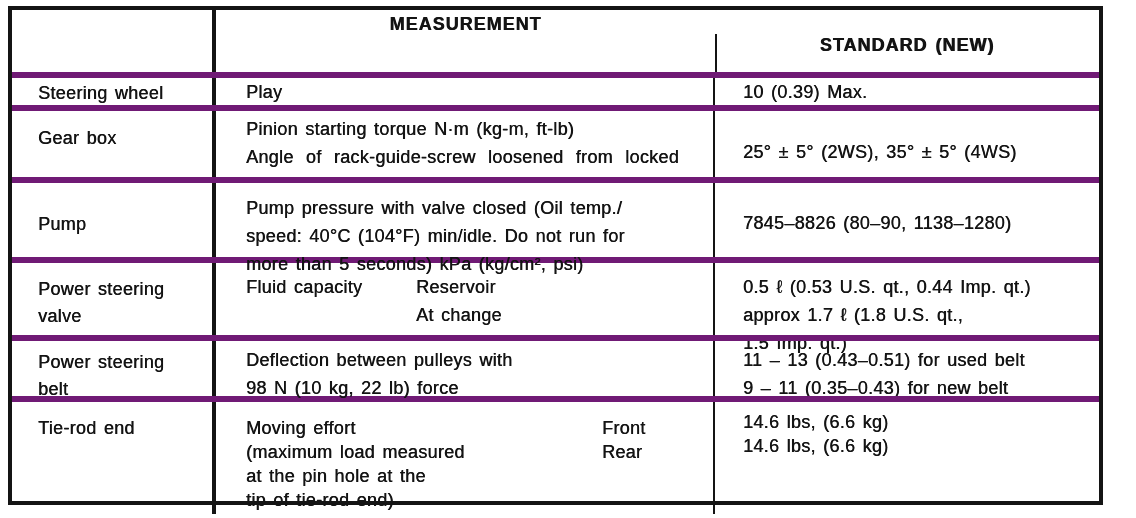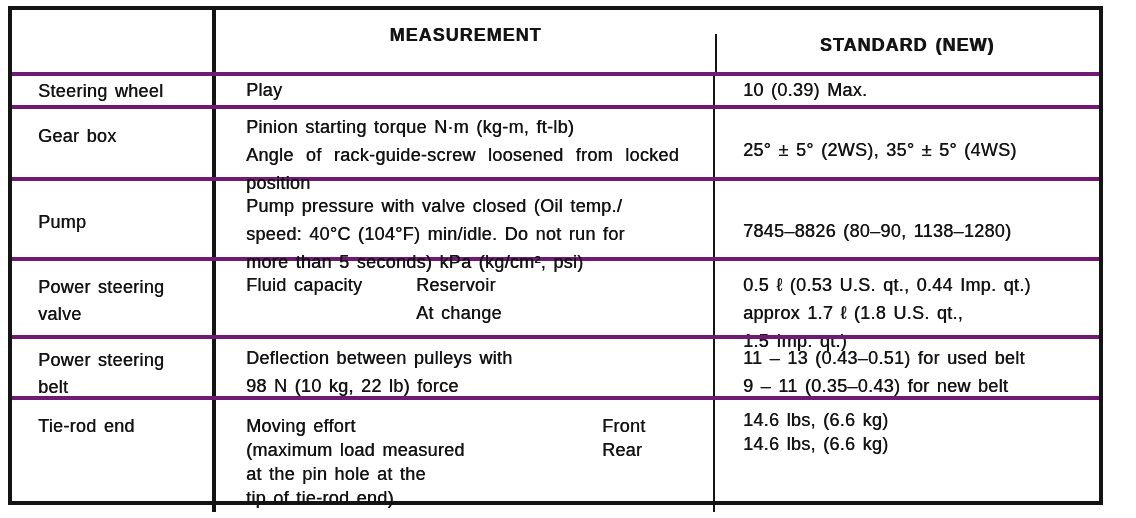"MEASUREMENT" .header-row .c2 { align-items: center -> flex-start }
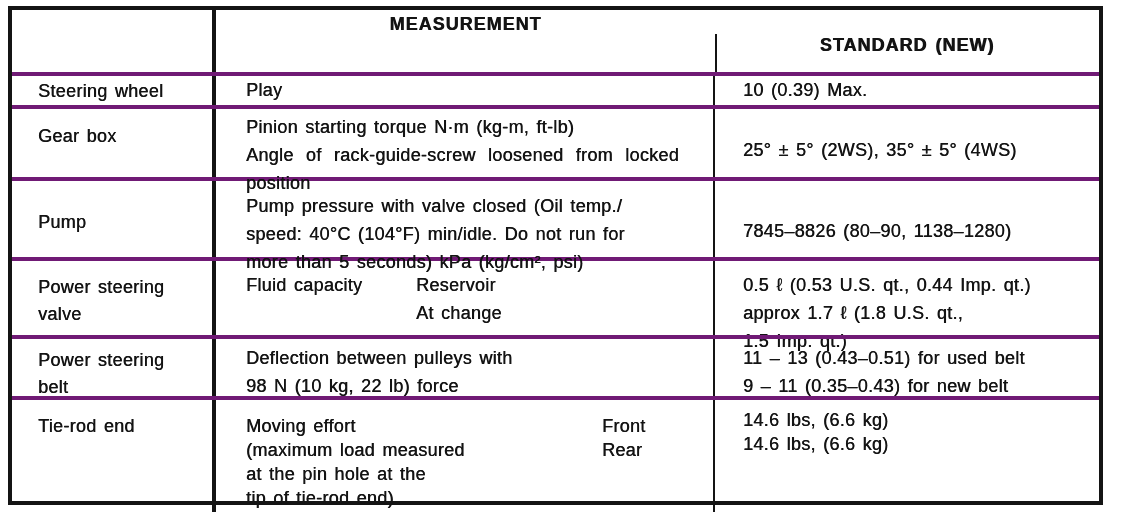"Steering wheel" .row { border-top: 4px solid #701a75 -> 6px solid #701a75 }
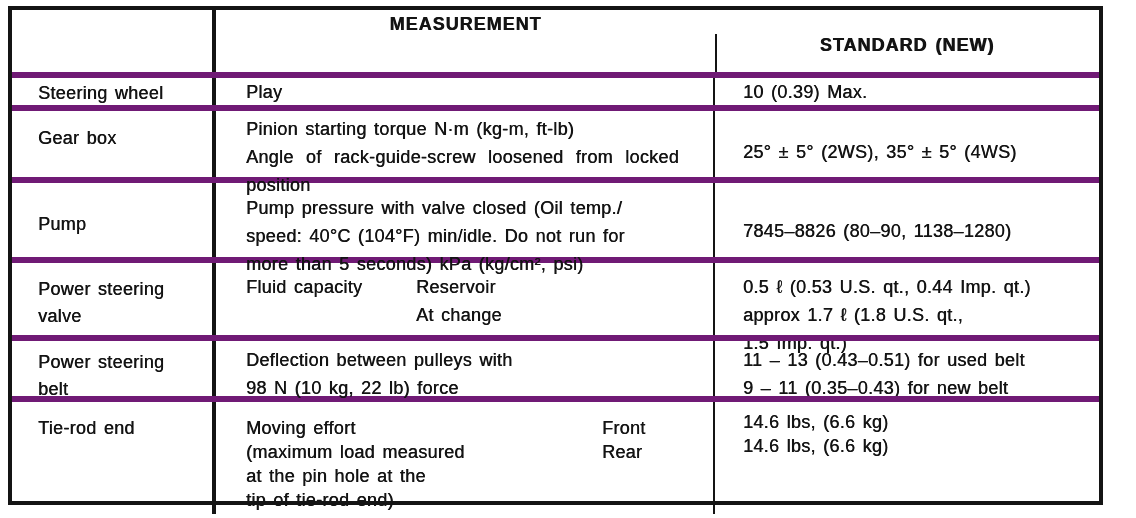"position" div { html: <div>position</div> -> none }
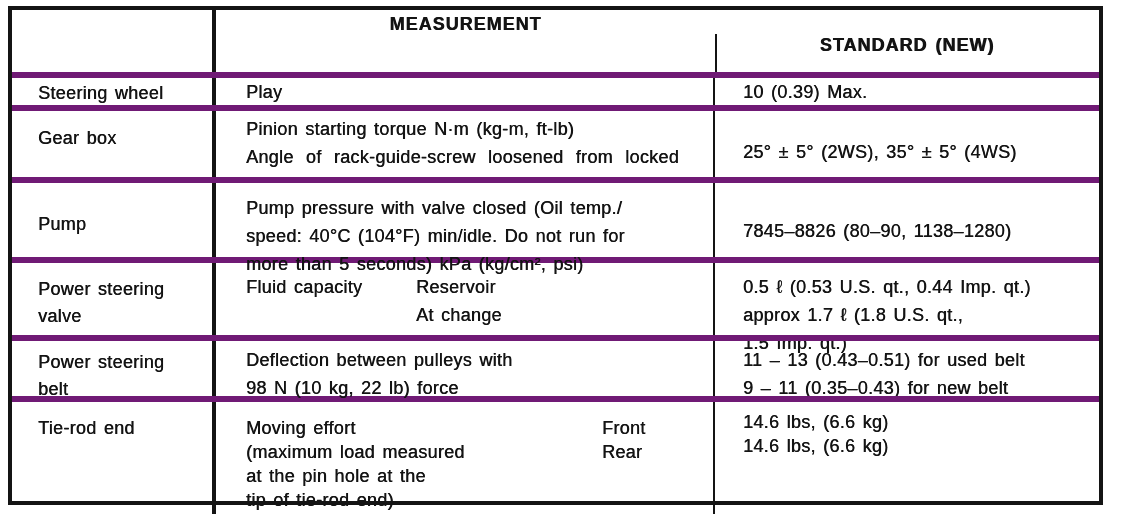"7845–8826 (80–90, 1138–1280)" .row-pump .c3 { padding-bottom: 12px -> 20px }
